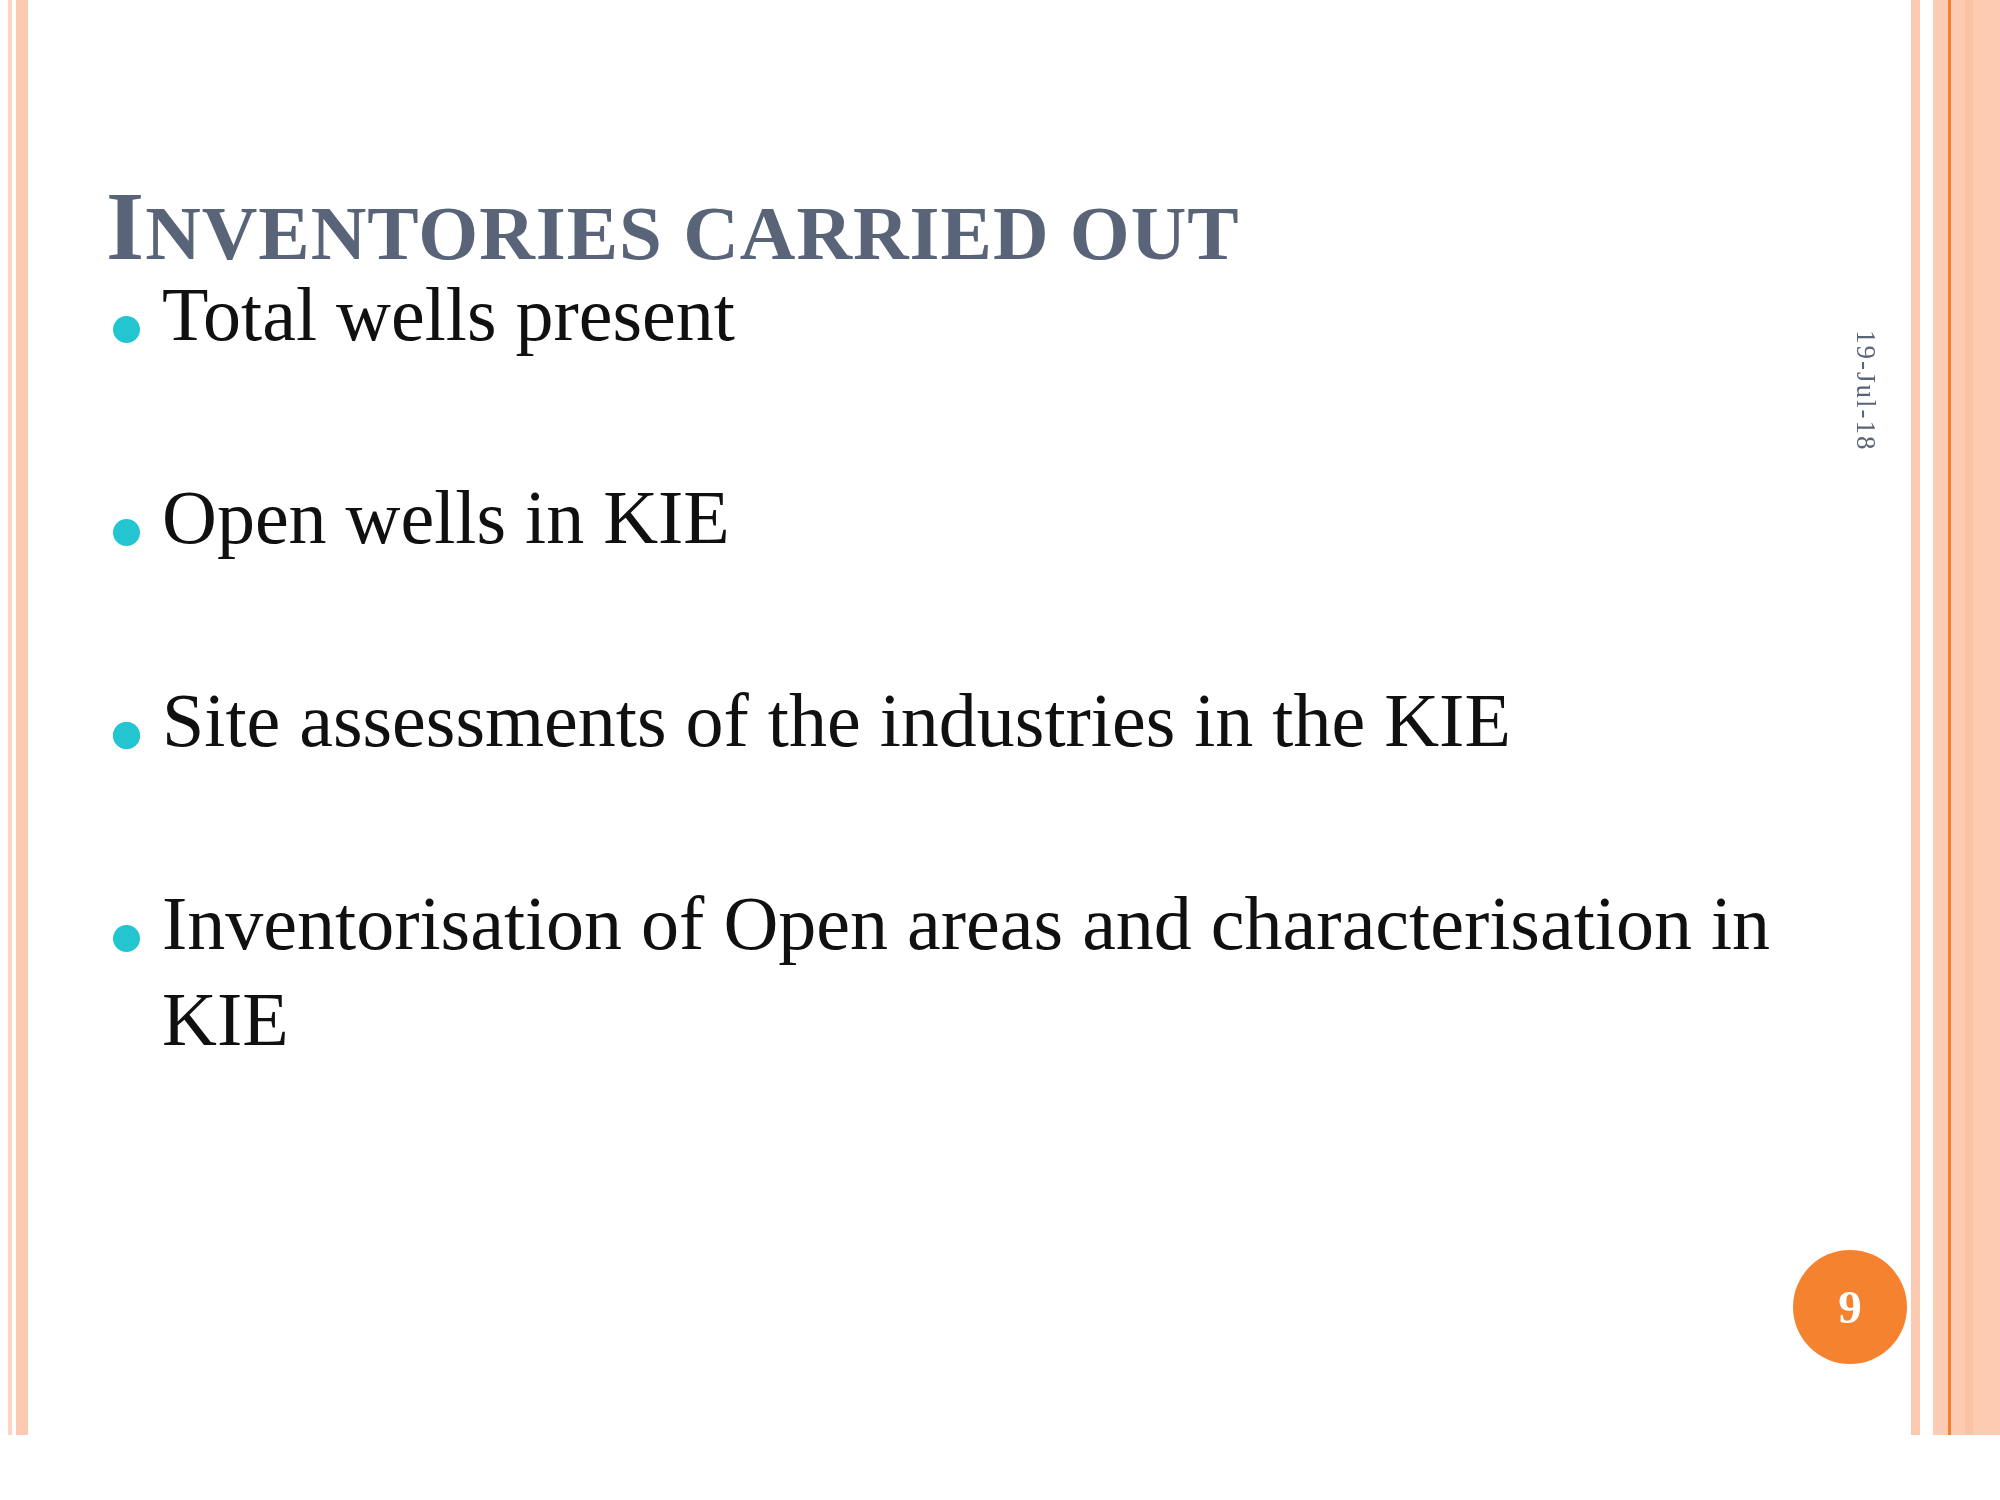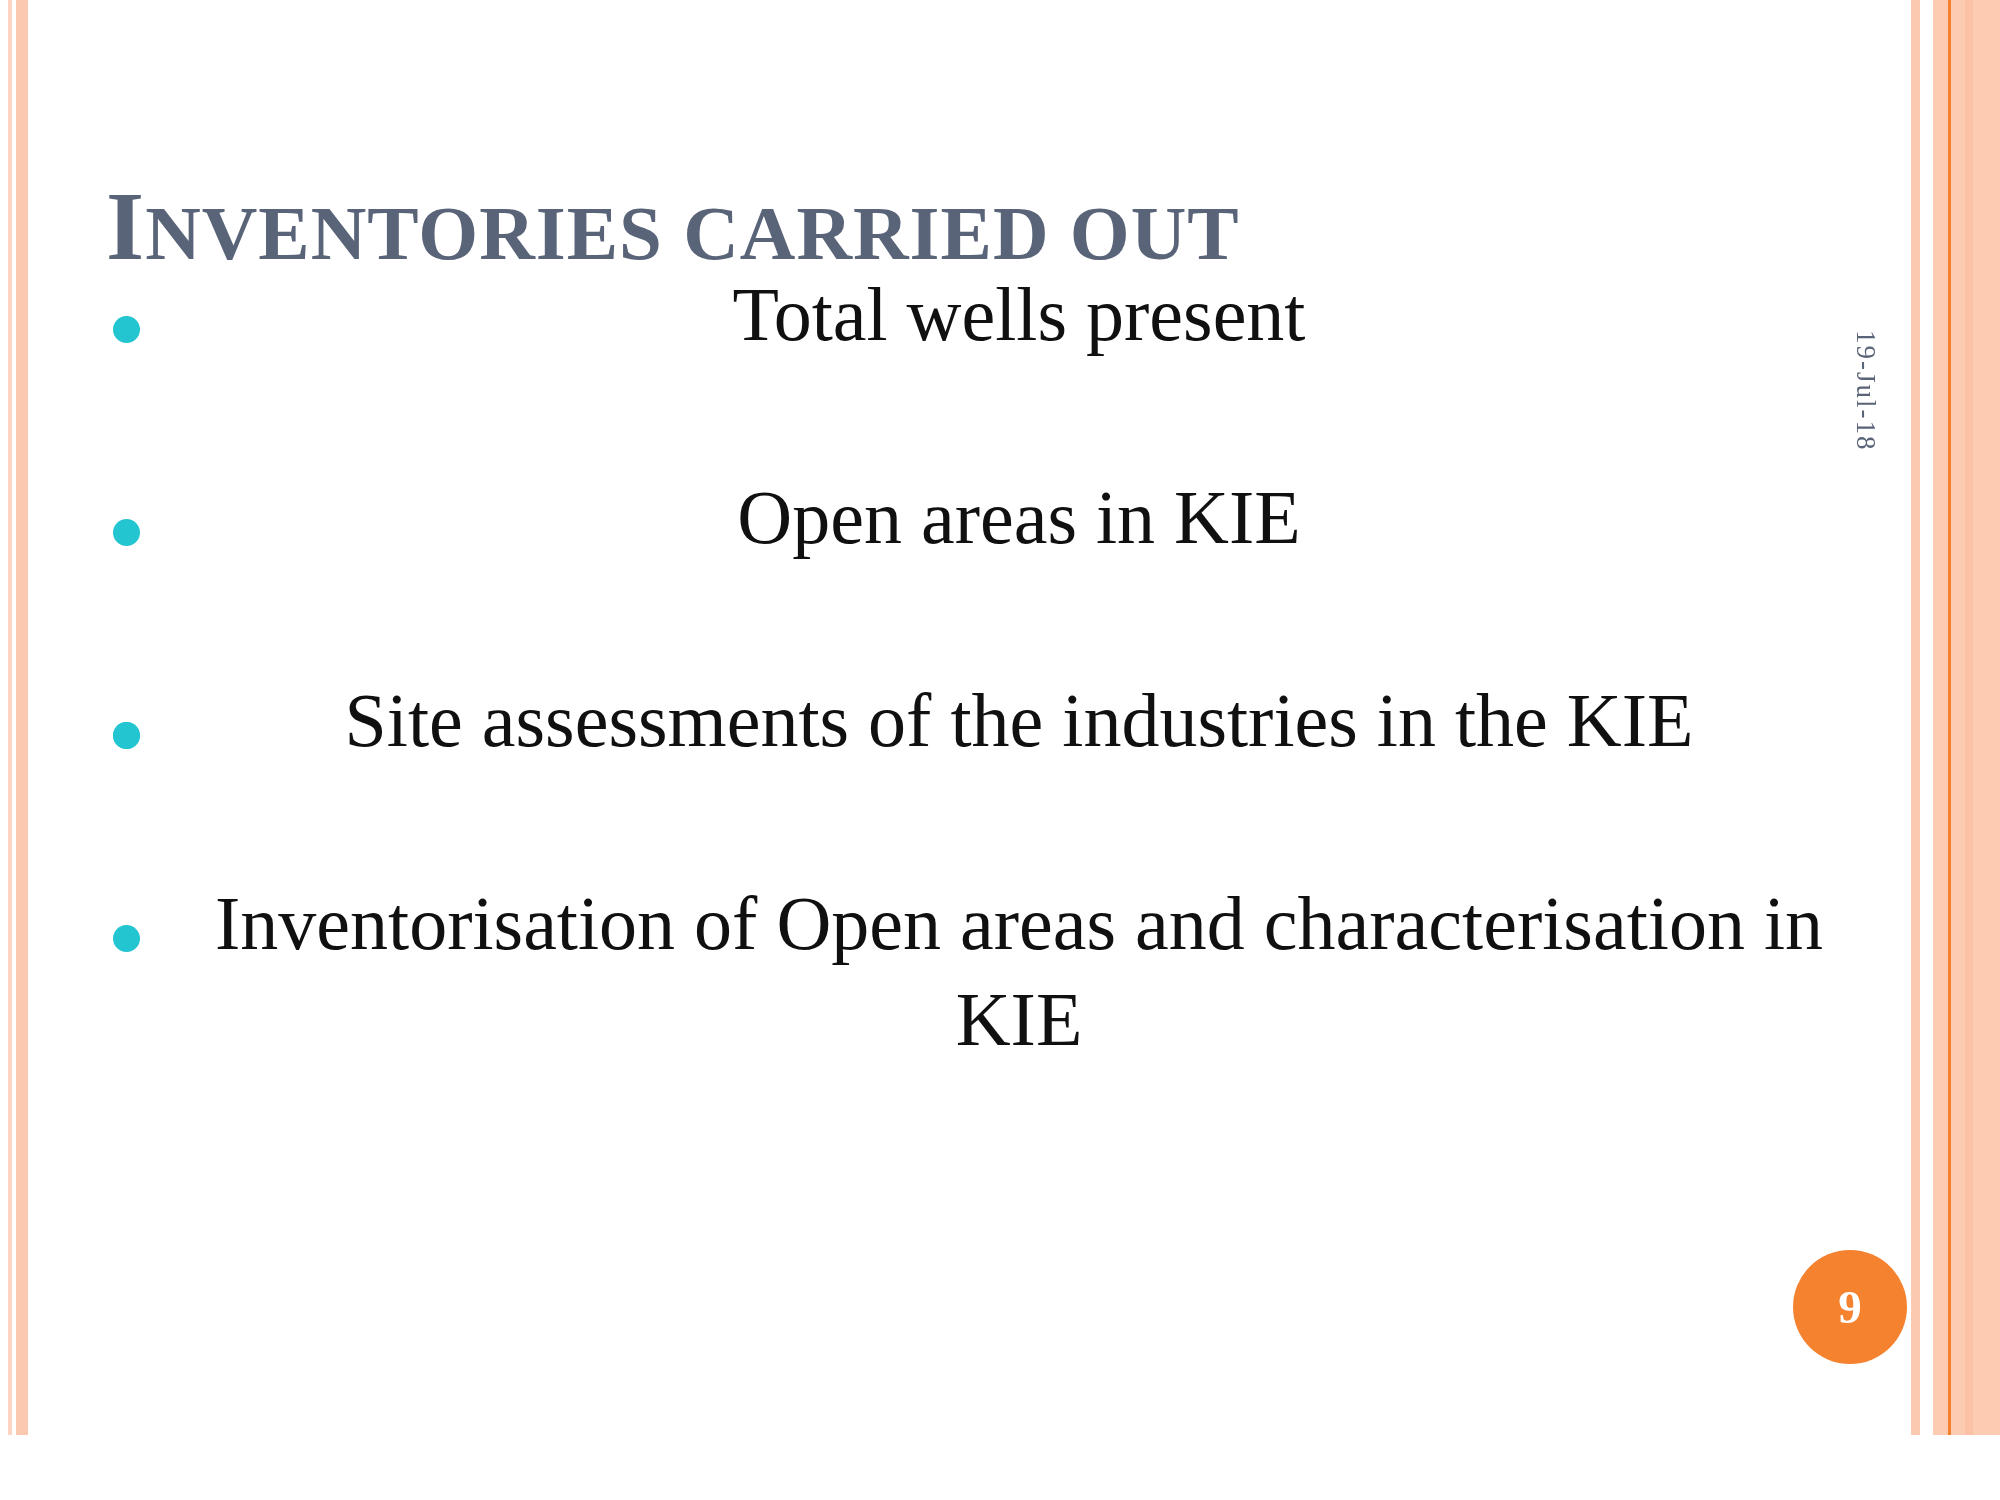"Total wells present" .bullet-list li { text-align: center -> none }
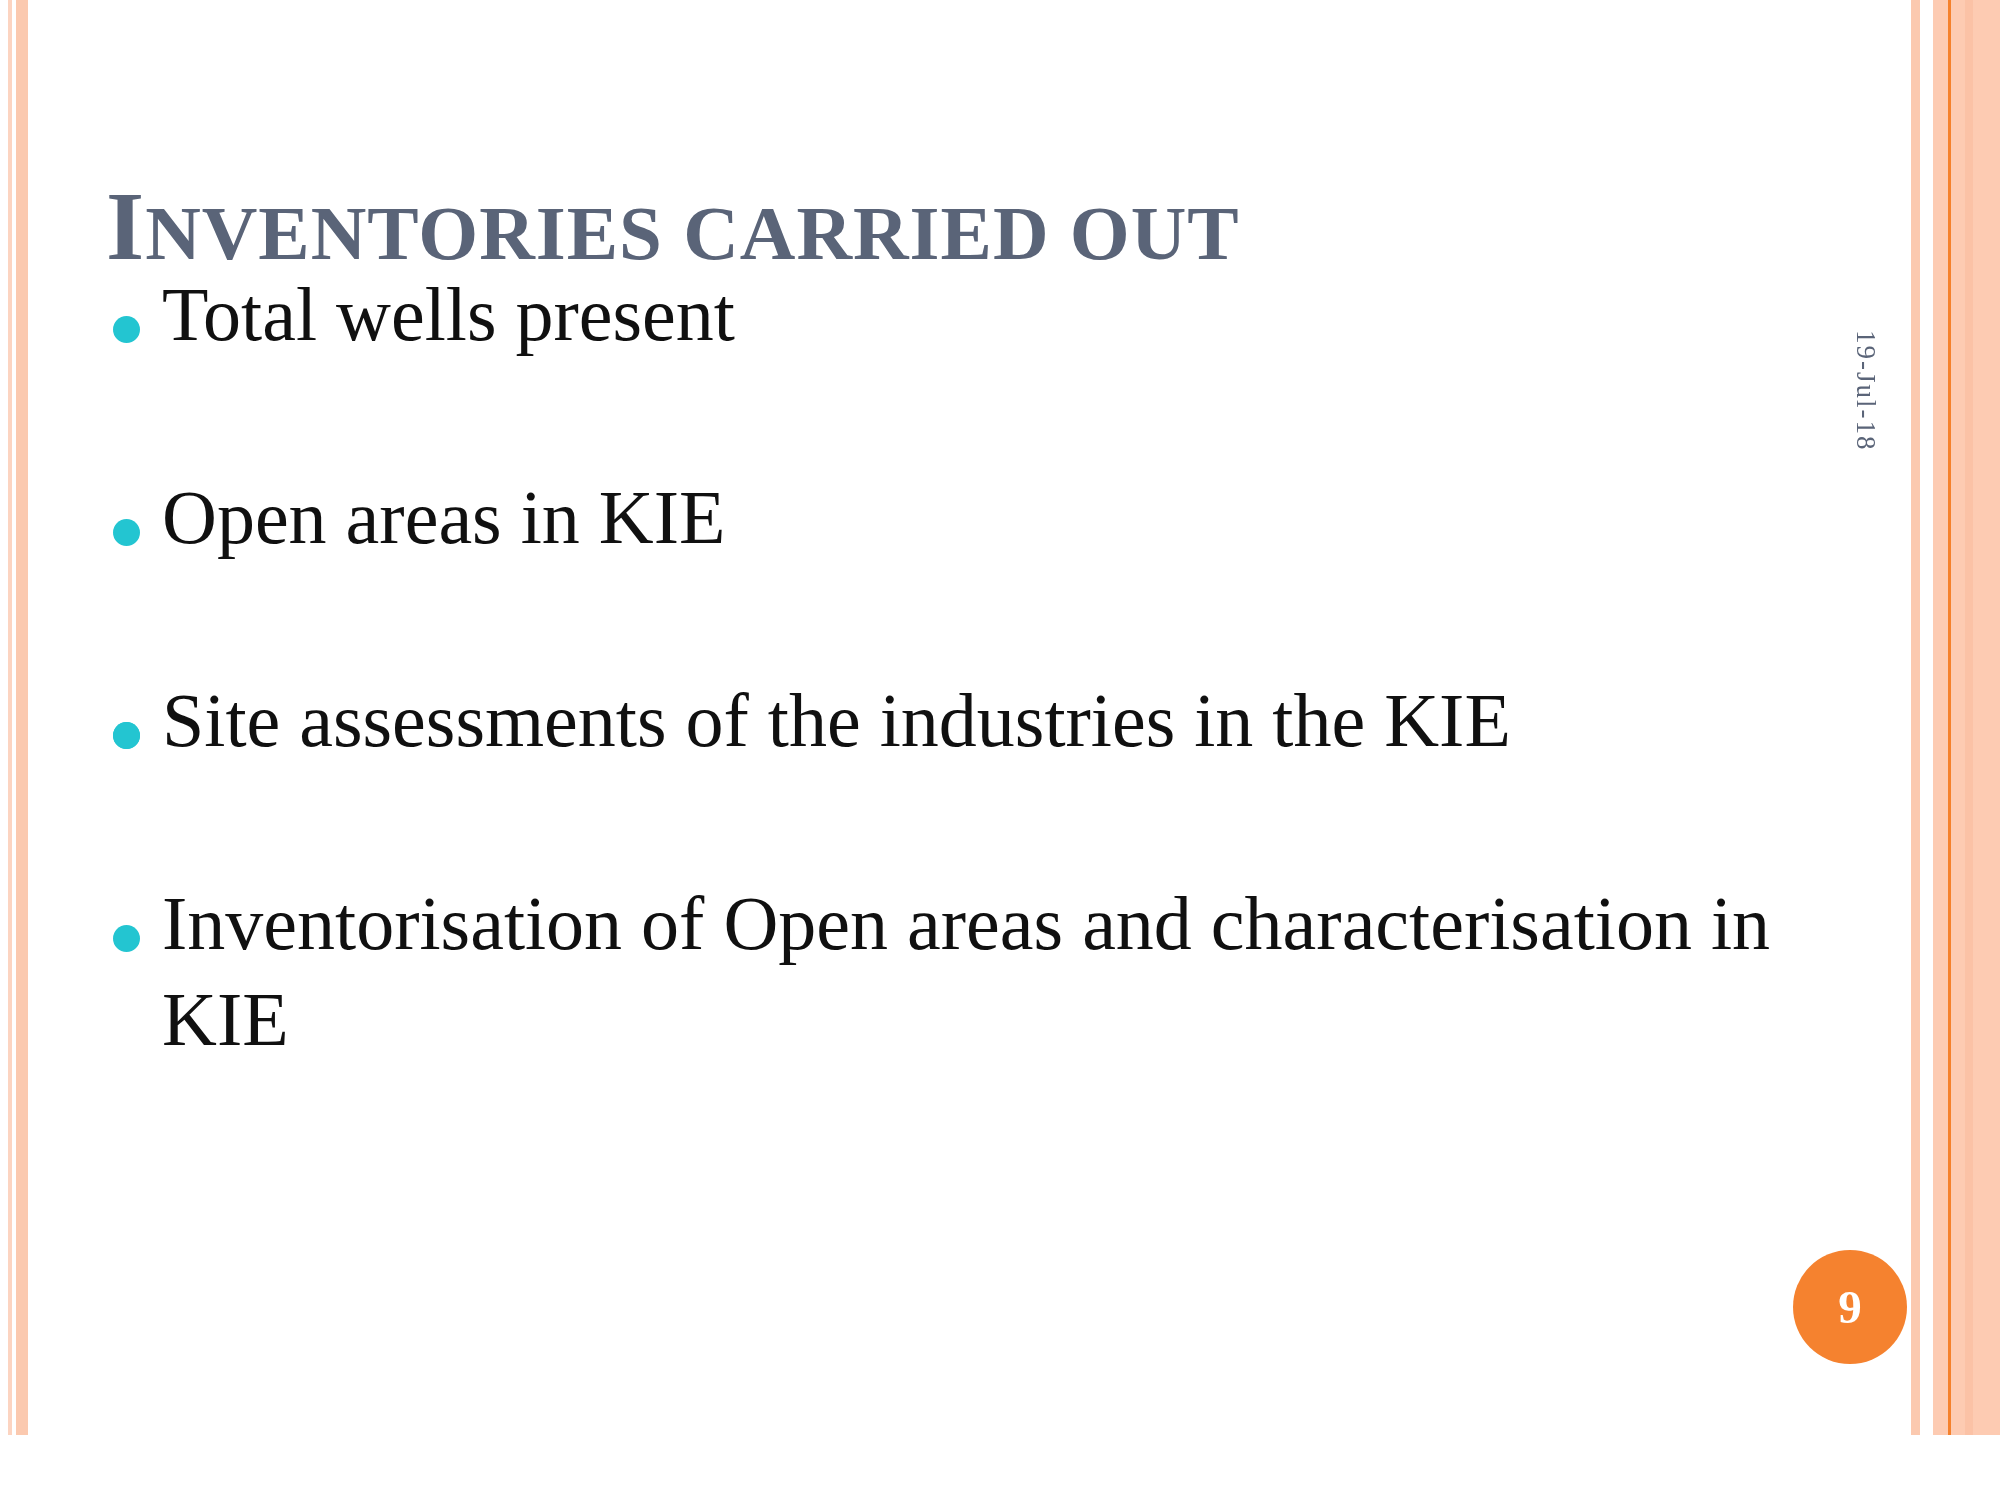"Open areas in KIE" span.bullet-label { text: areas -> wells }
